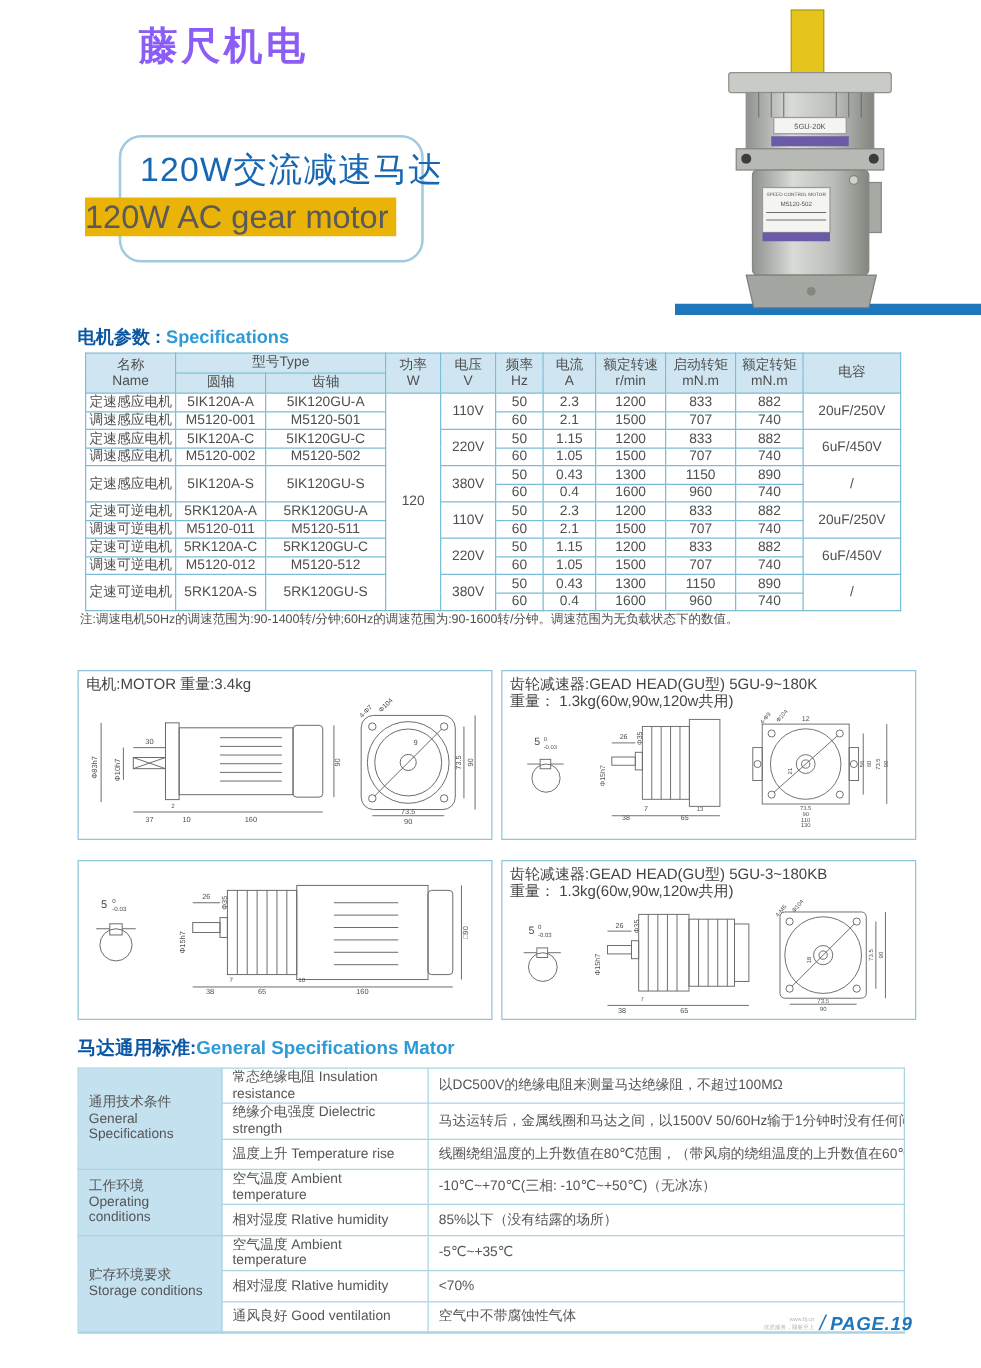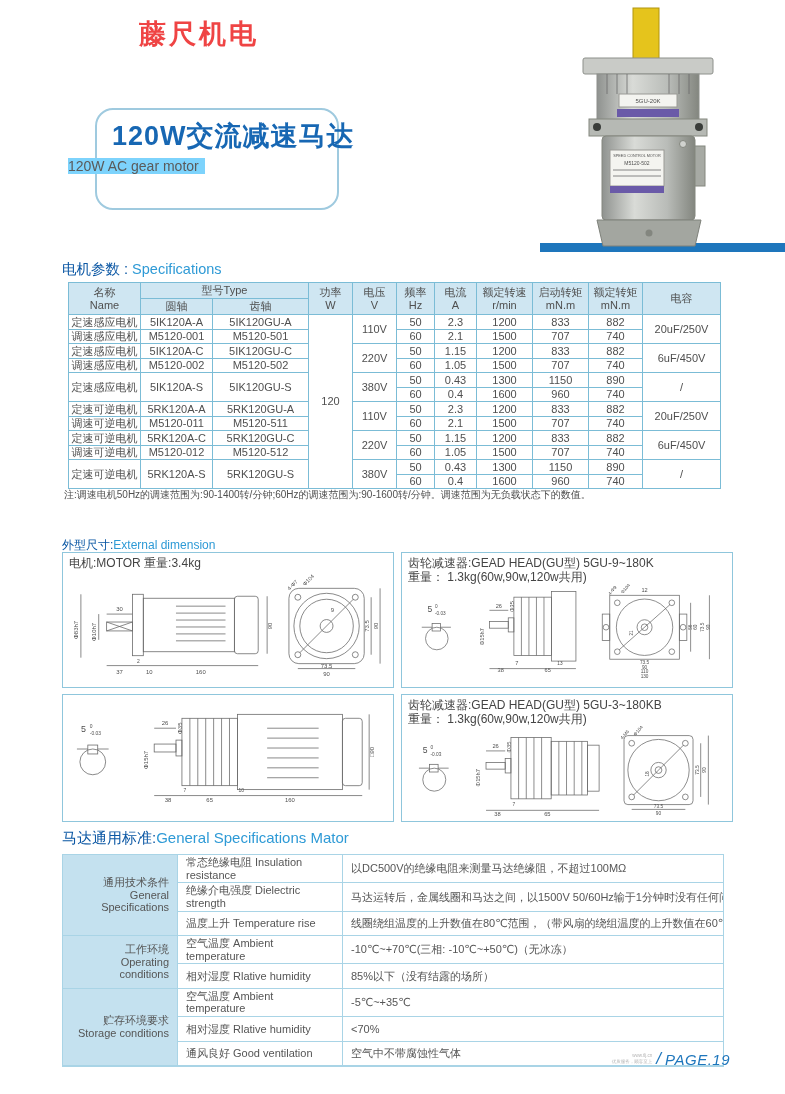"藤尺机电" .logo-cn { color: #ef4444 -> #8b5cf6; font-size: 27px -> 31px; margin-left: 84px -> 56px }
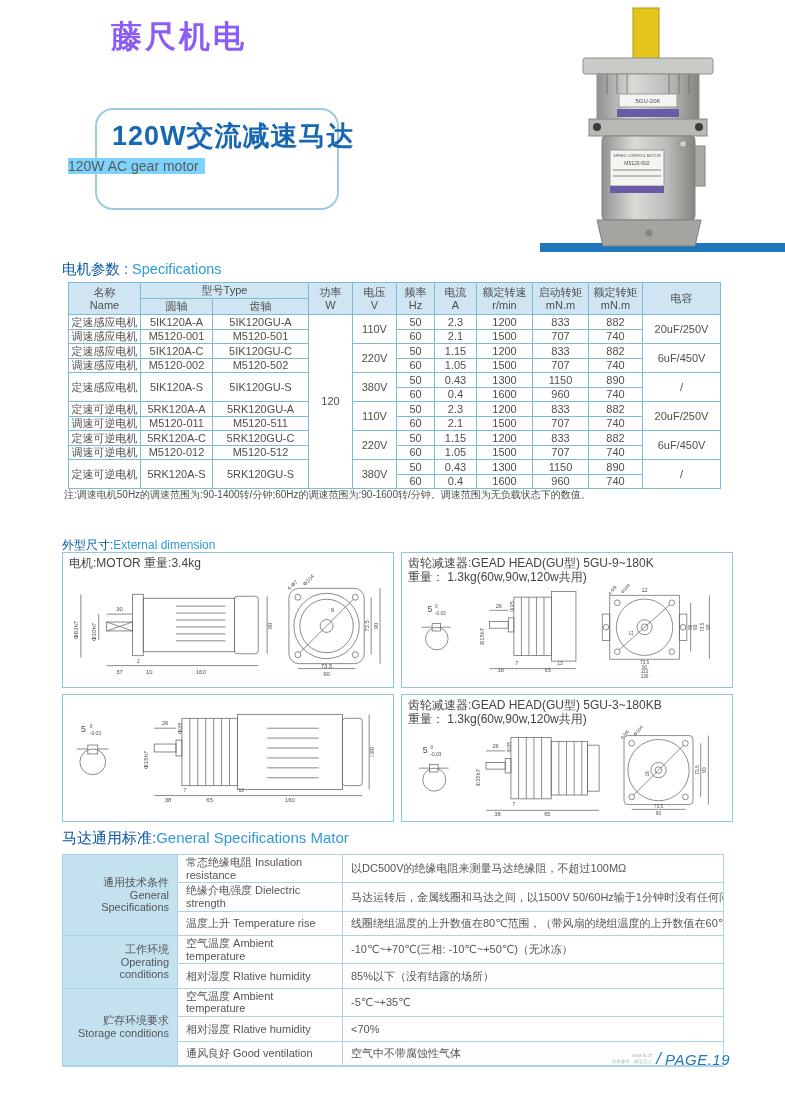"120W交流减速马达" .title-cn { font-weight: bold -> normal }
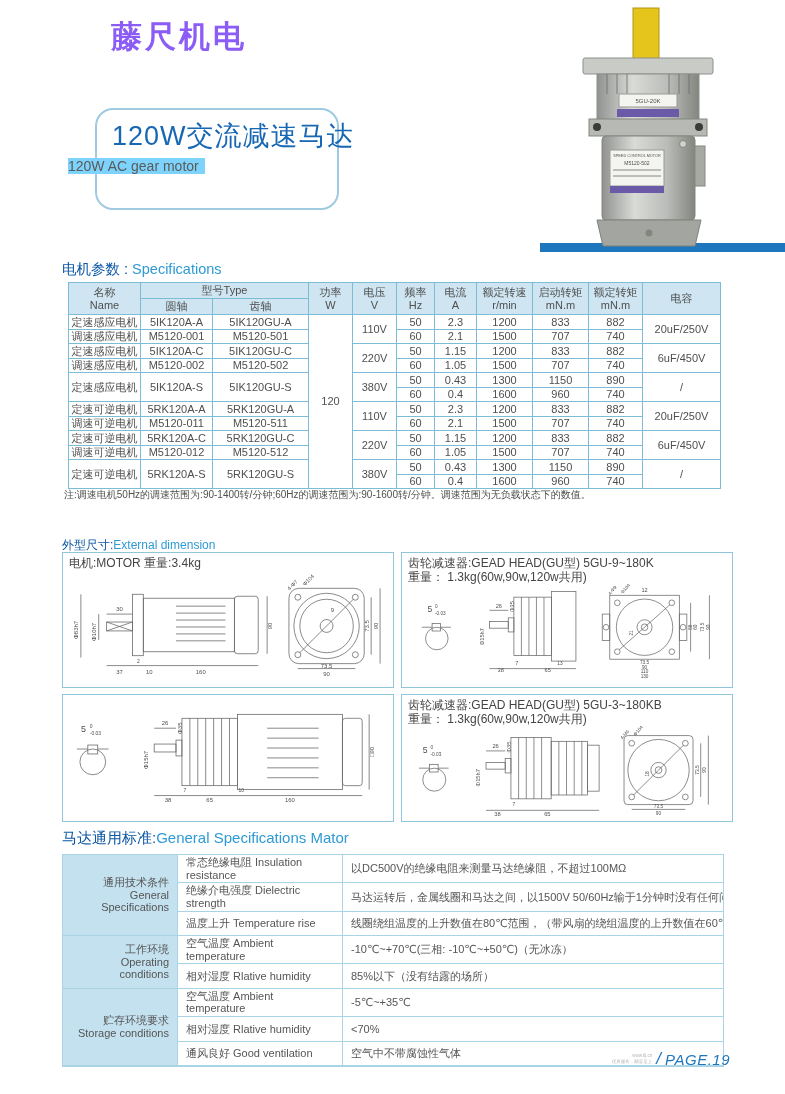"120W AC gear motor" .title-en { background: #7dd3fc -> #eab308; font-size: 14px -> 26px }
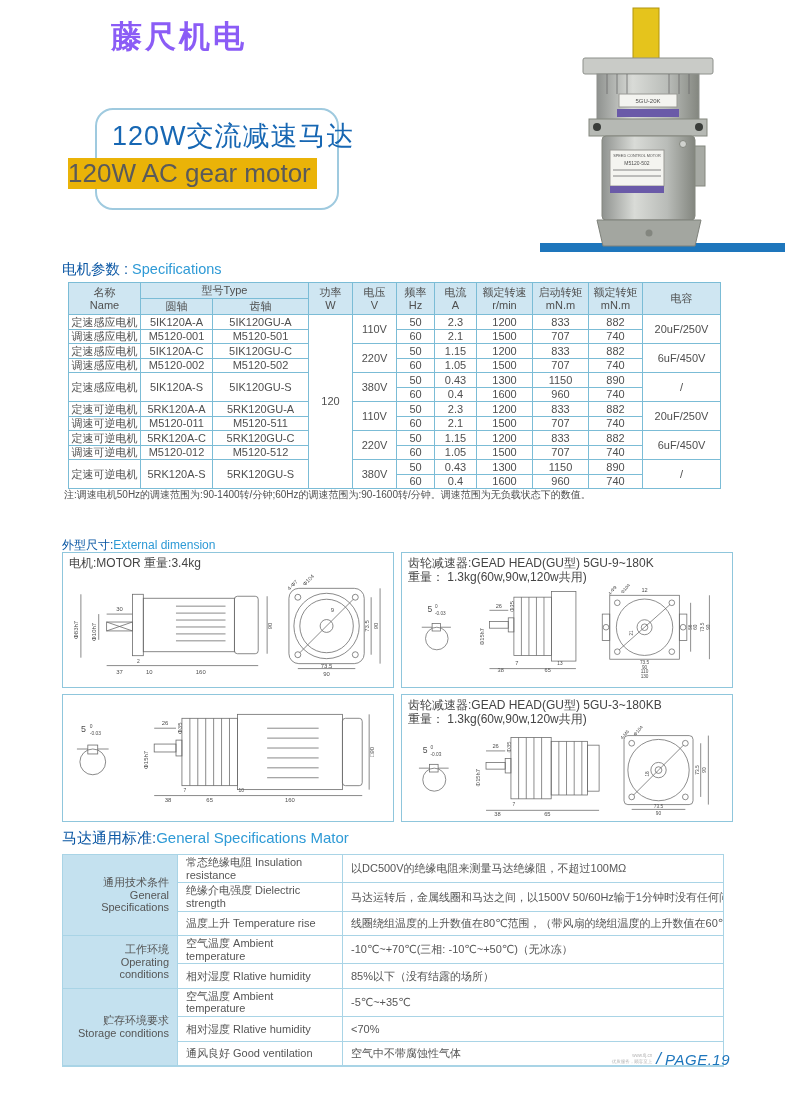"电机参数 : Specifications" .sec { font-weight: normal -> bold }
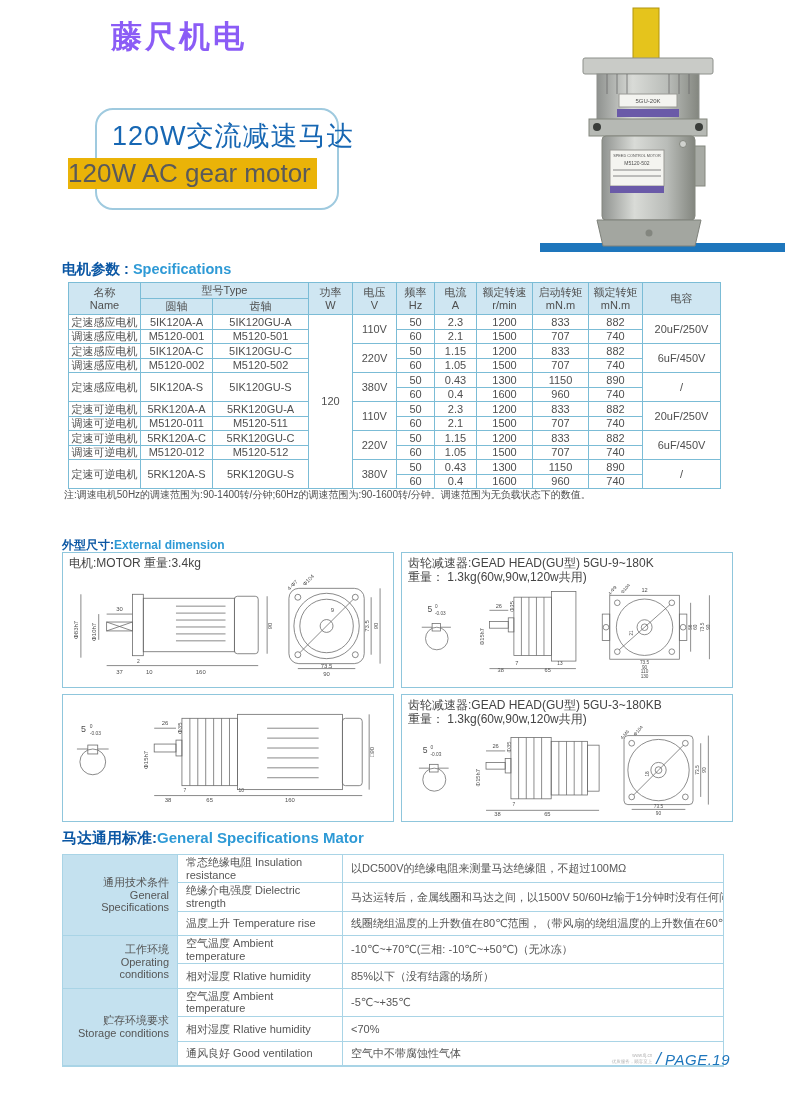"电机:MOTOR 重量:3.4kg" .panels { gap: 6px 7px -> 16px 7px; top: 552px -> 536px }
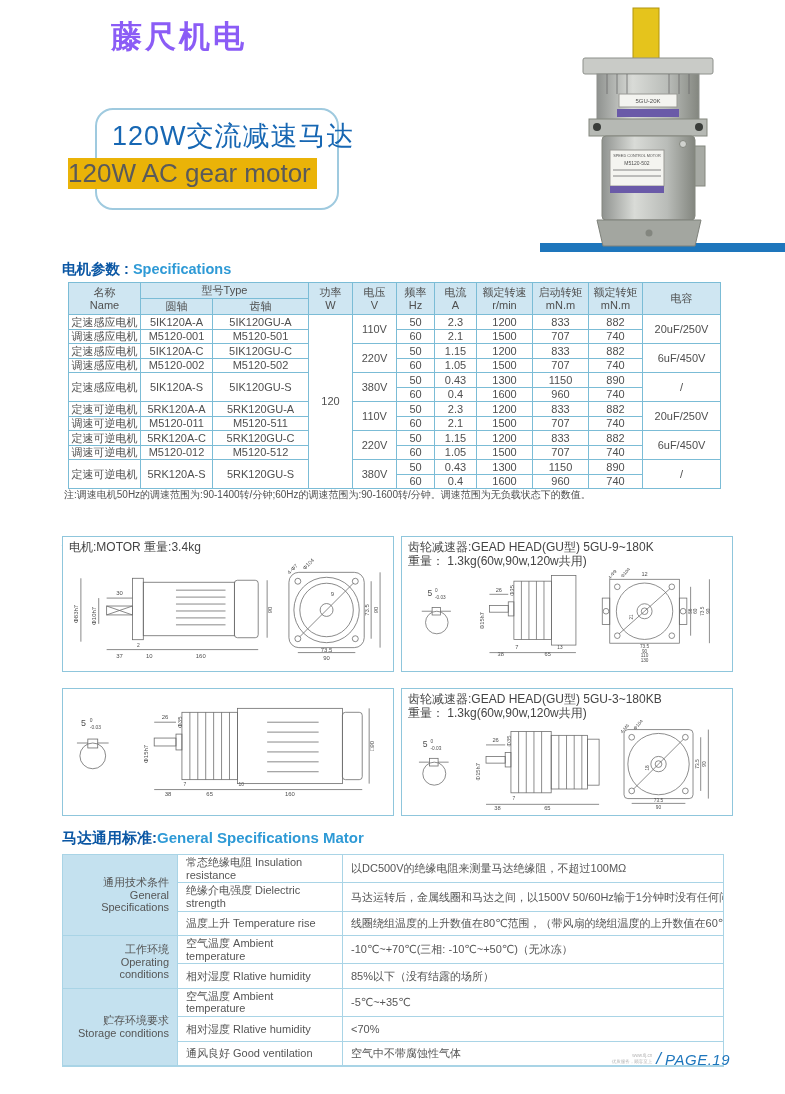"通用技术条件" .gcol1 { text-align: right -> left }
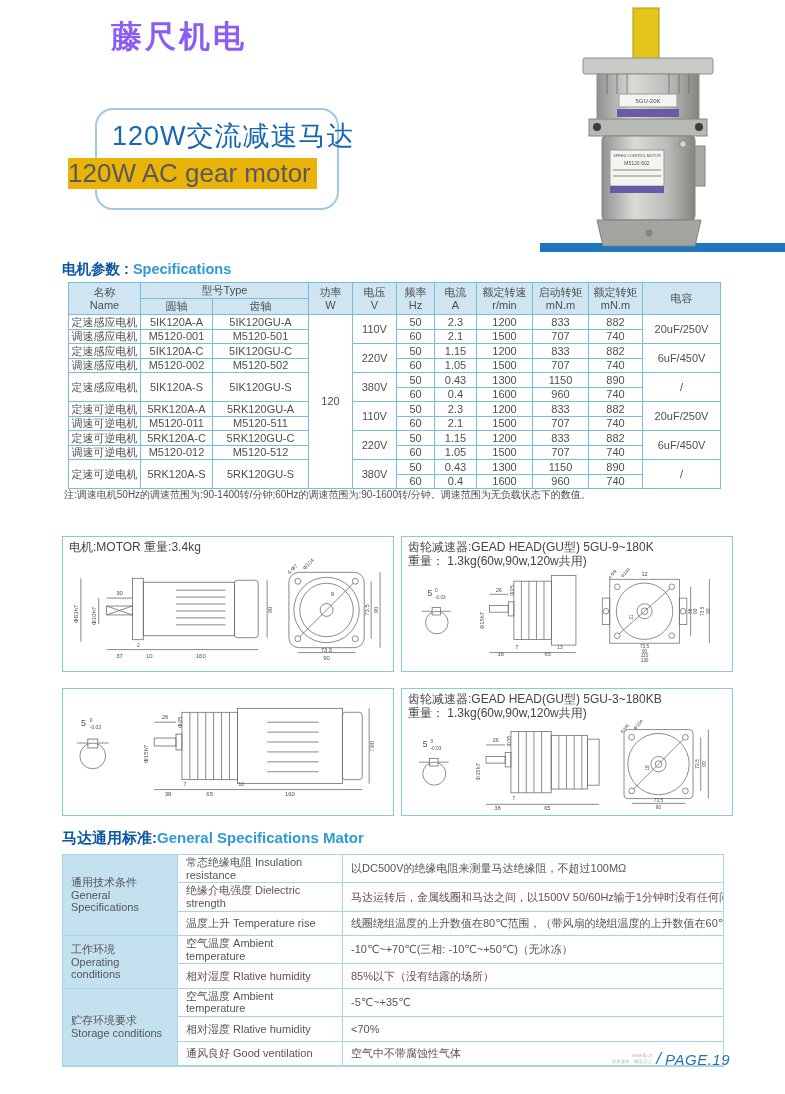"PAGE.19" .pageno { font-weight: normal -> bold }
